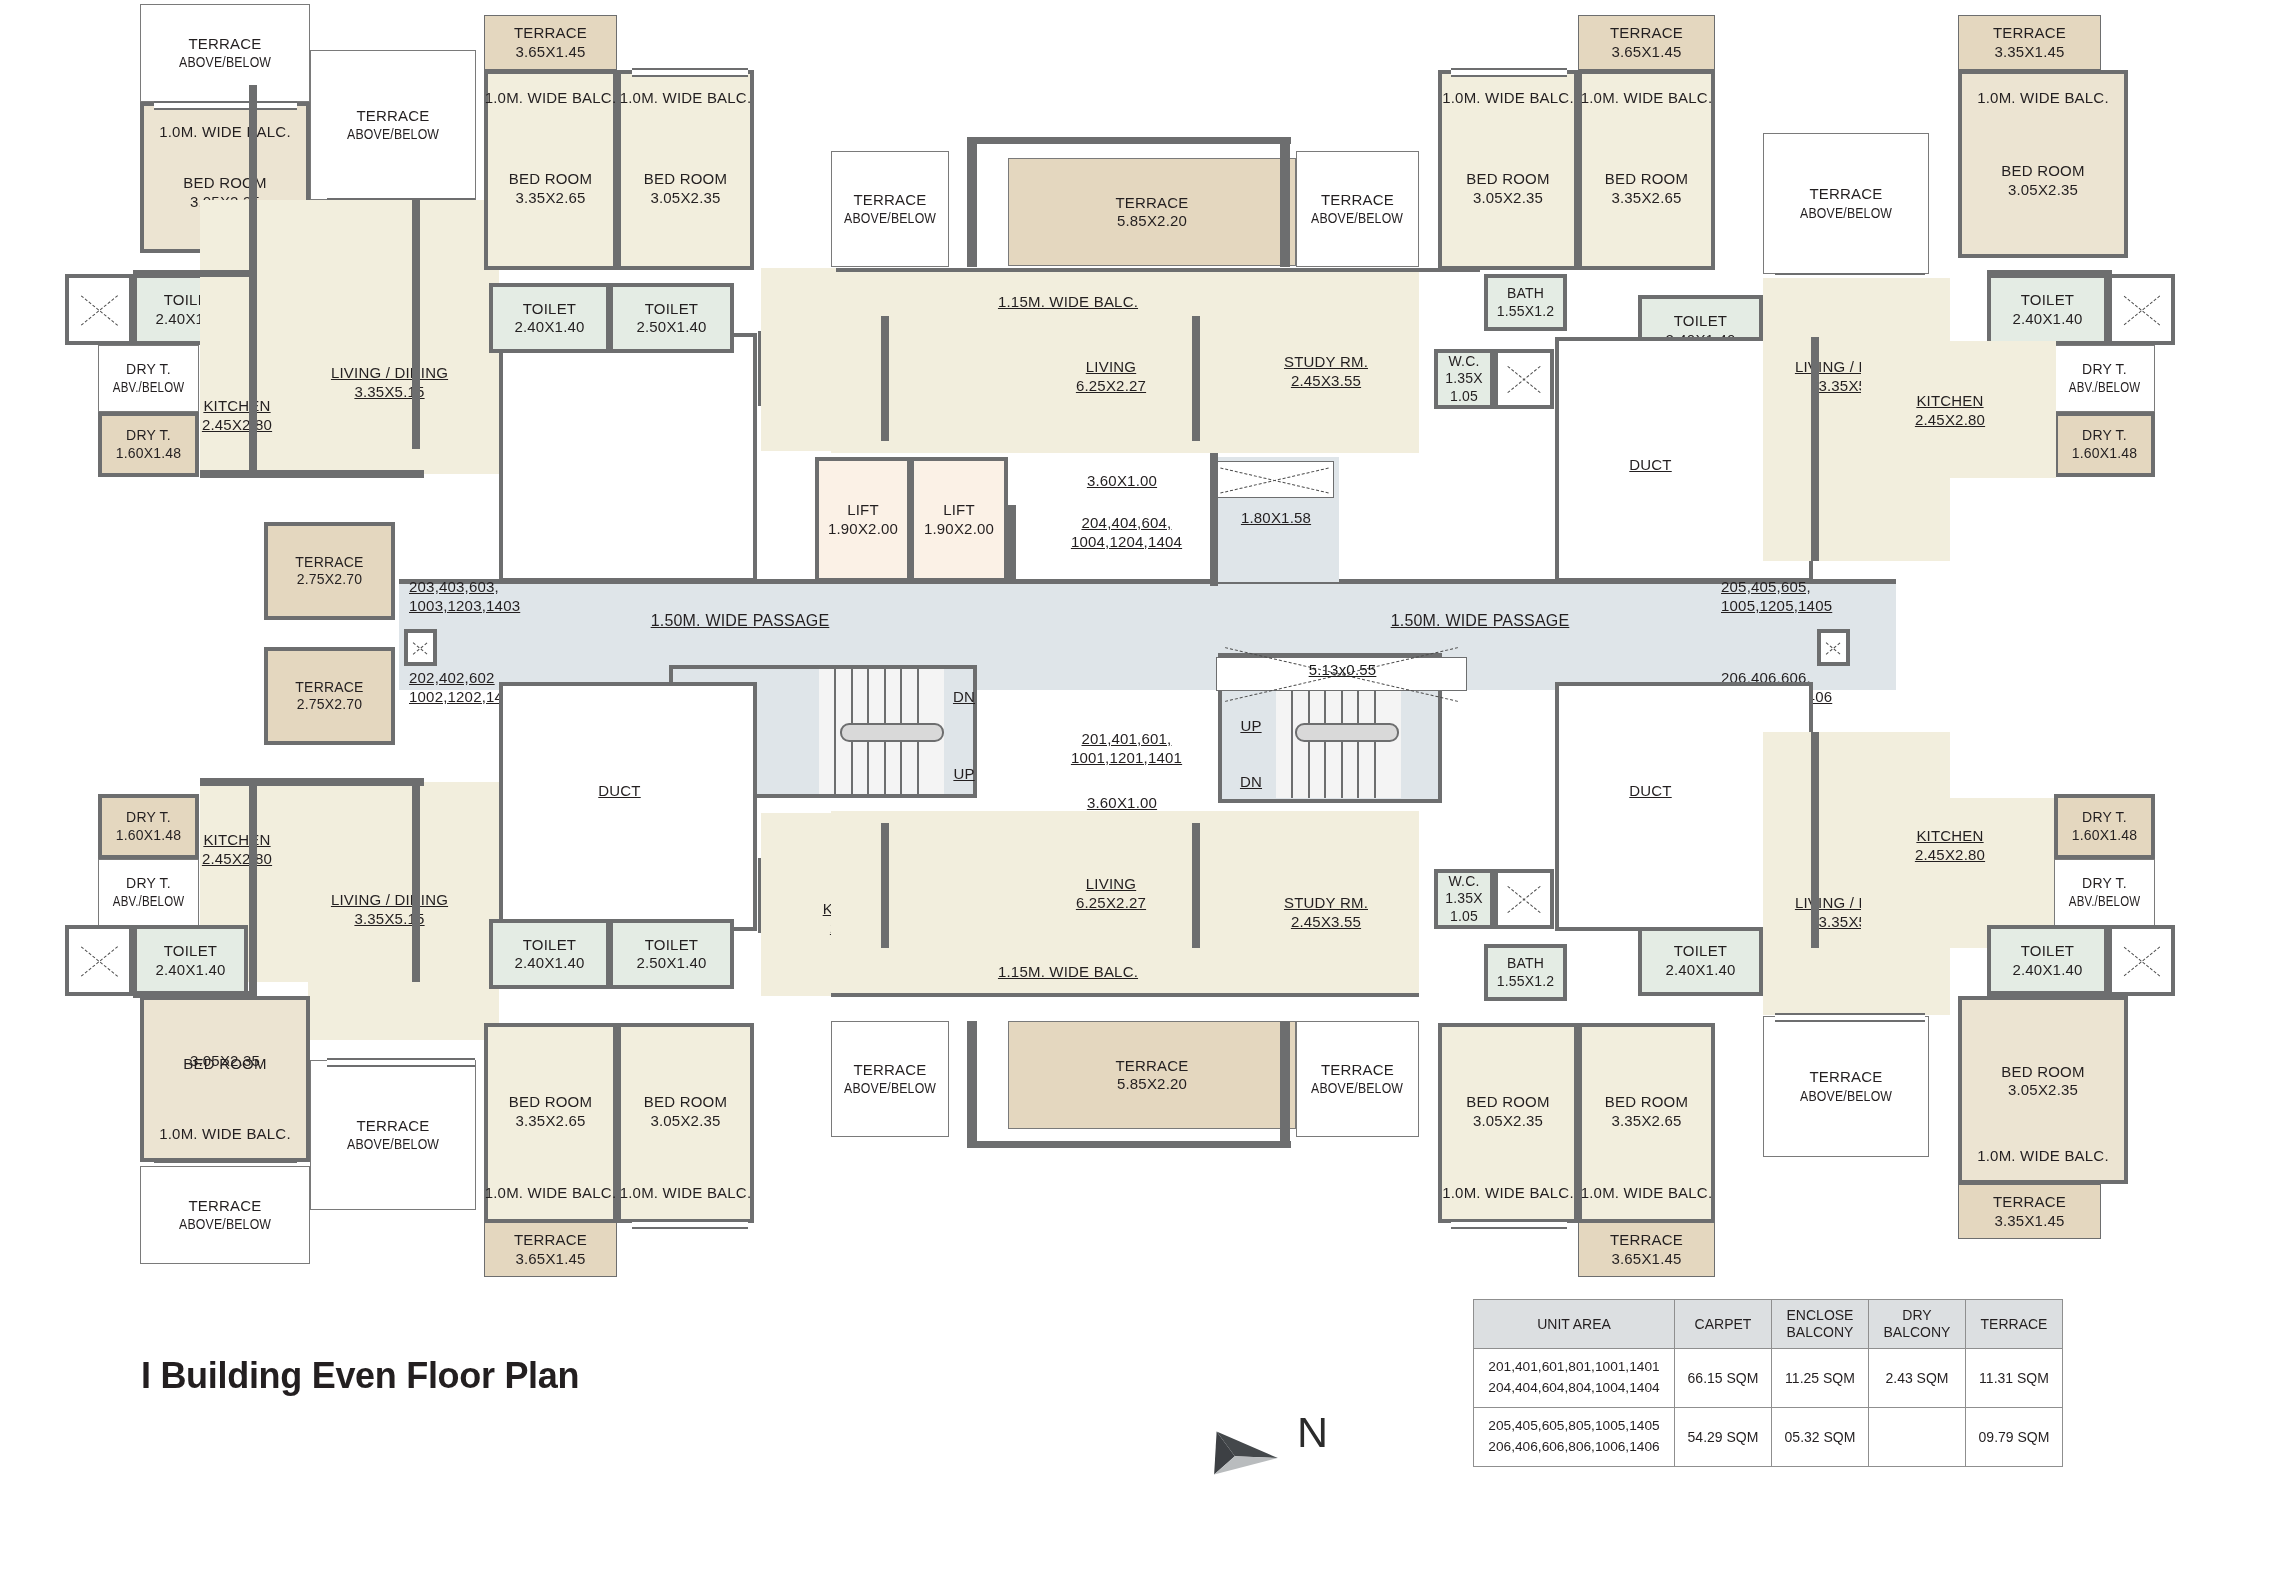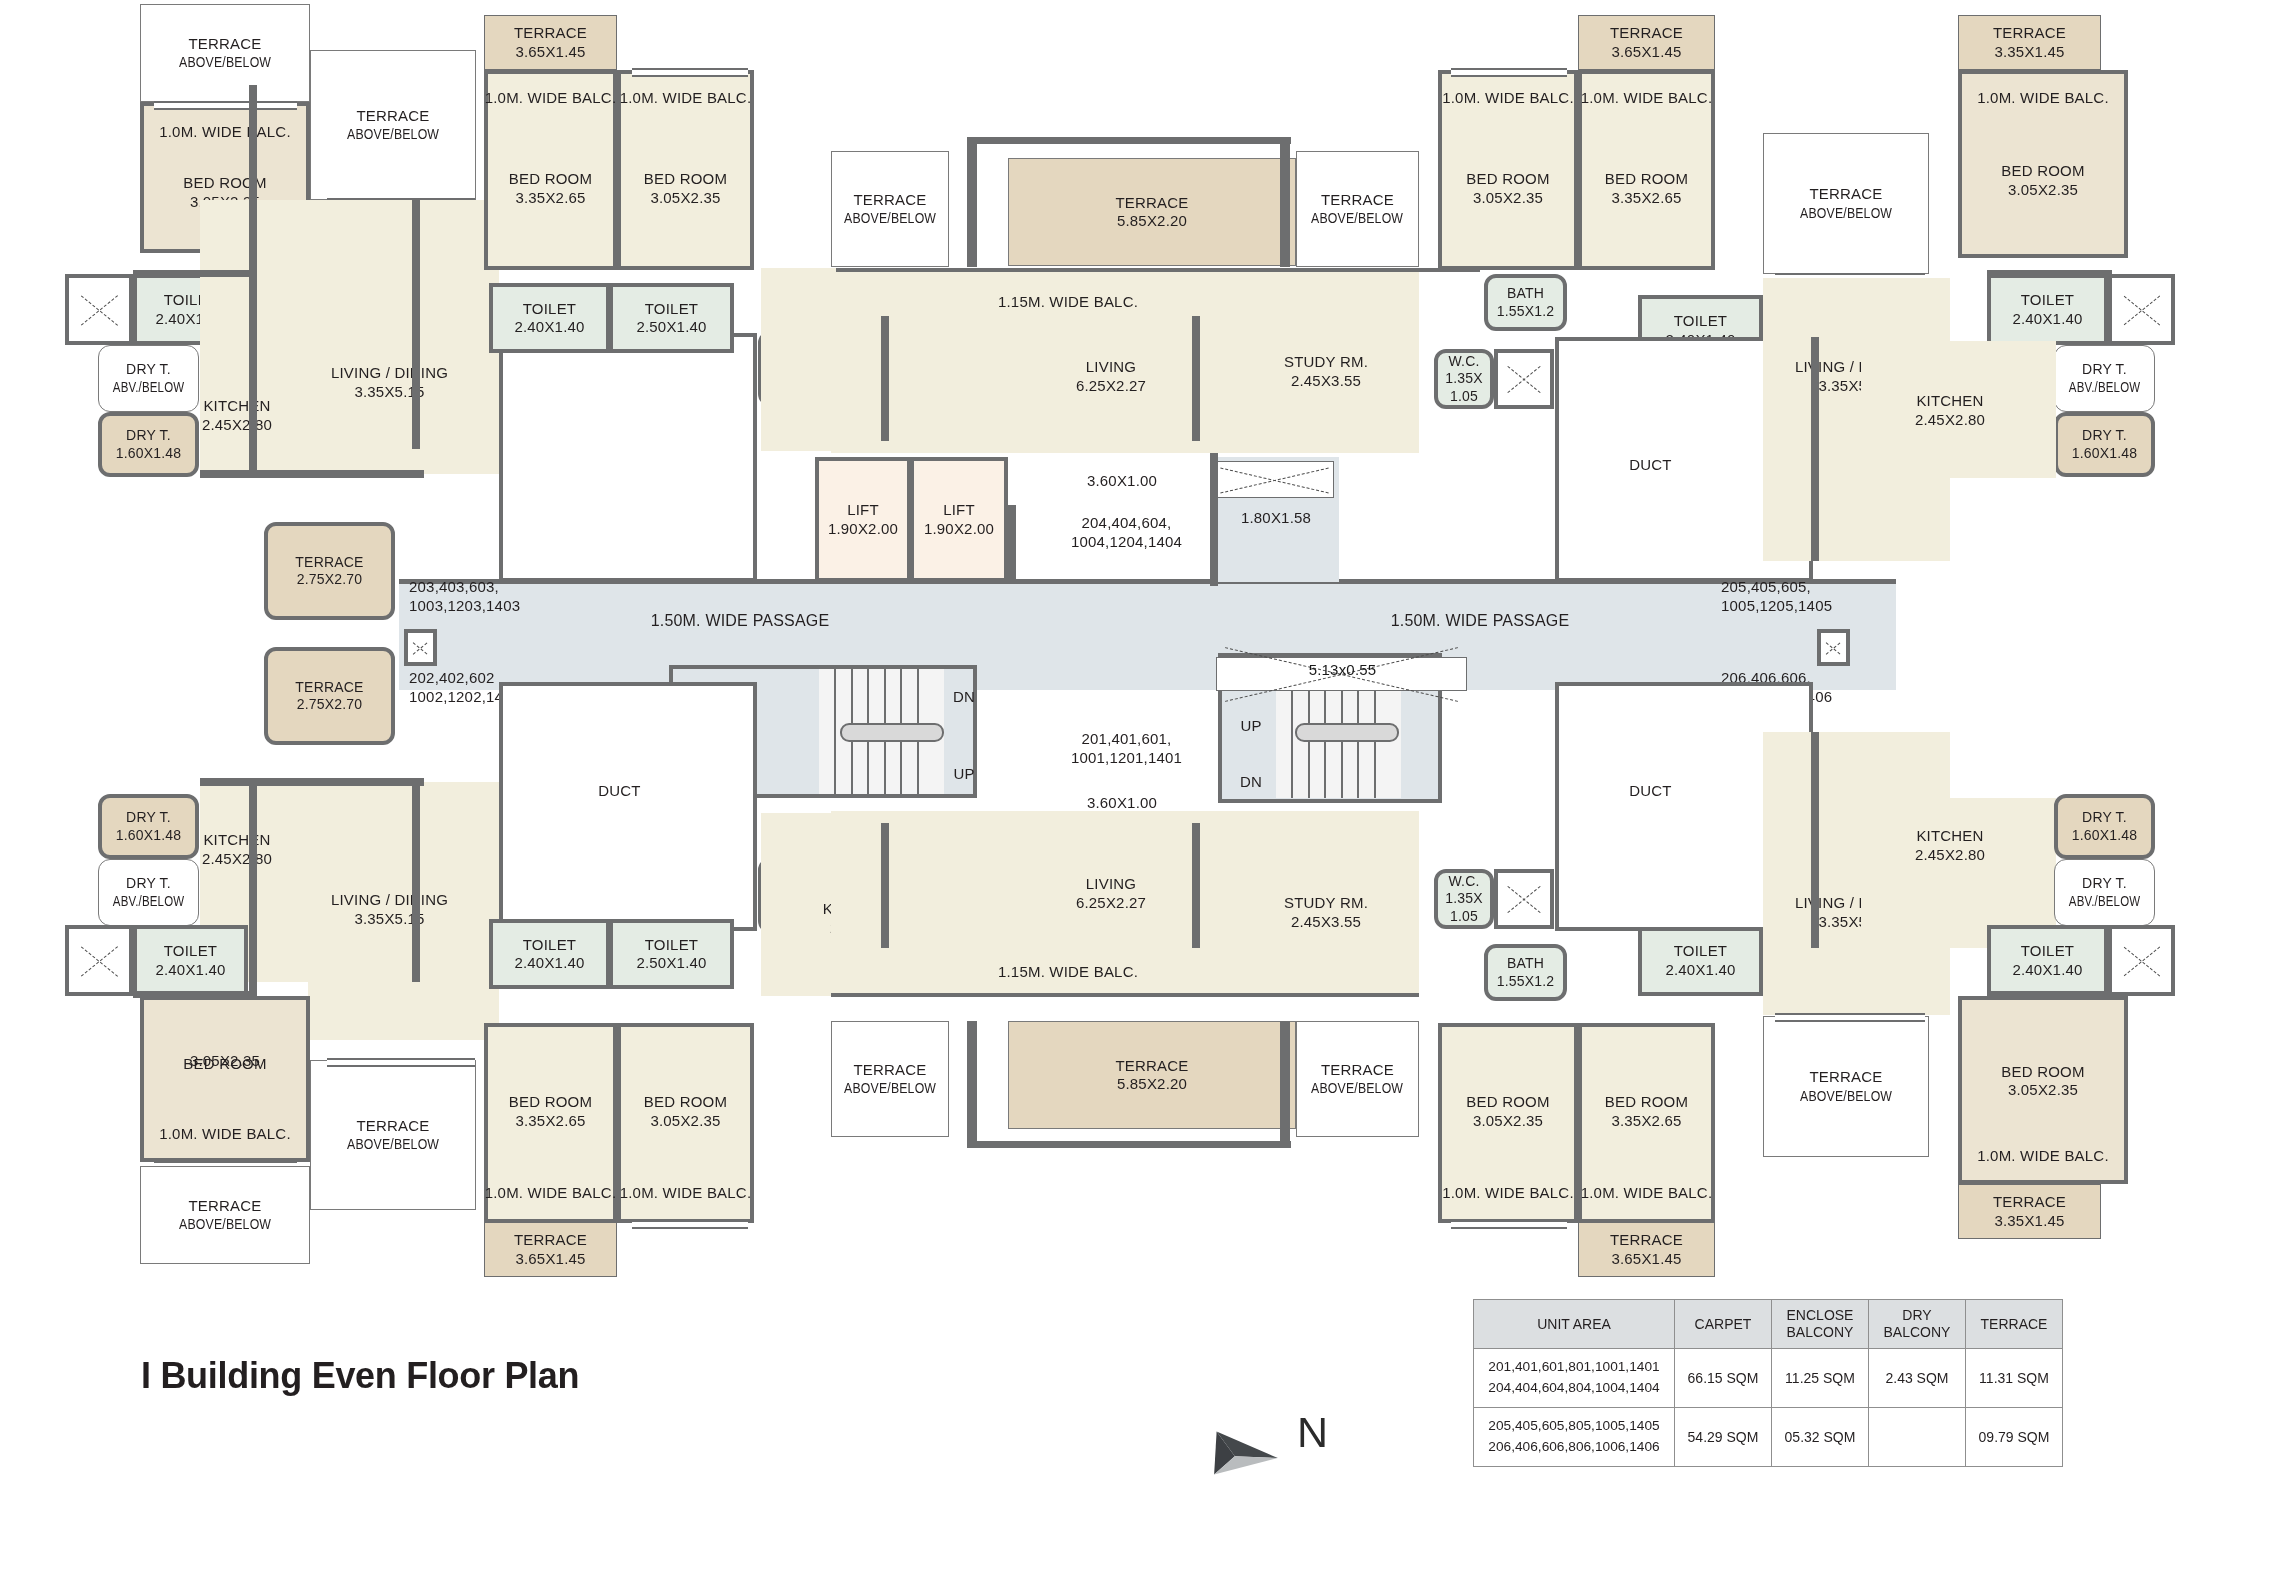"1.15M. WIDE BALC." .lbl .t { text-decoration: none -> underline }
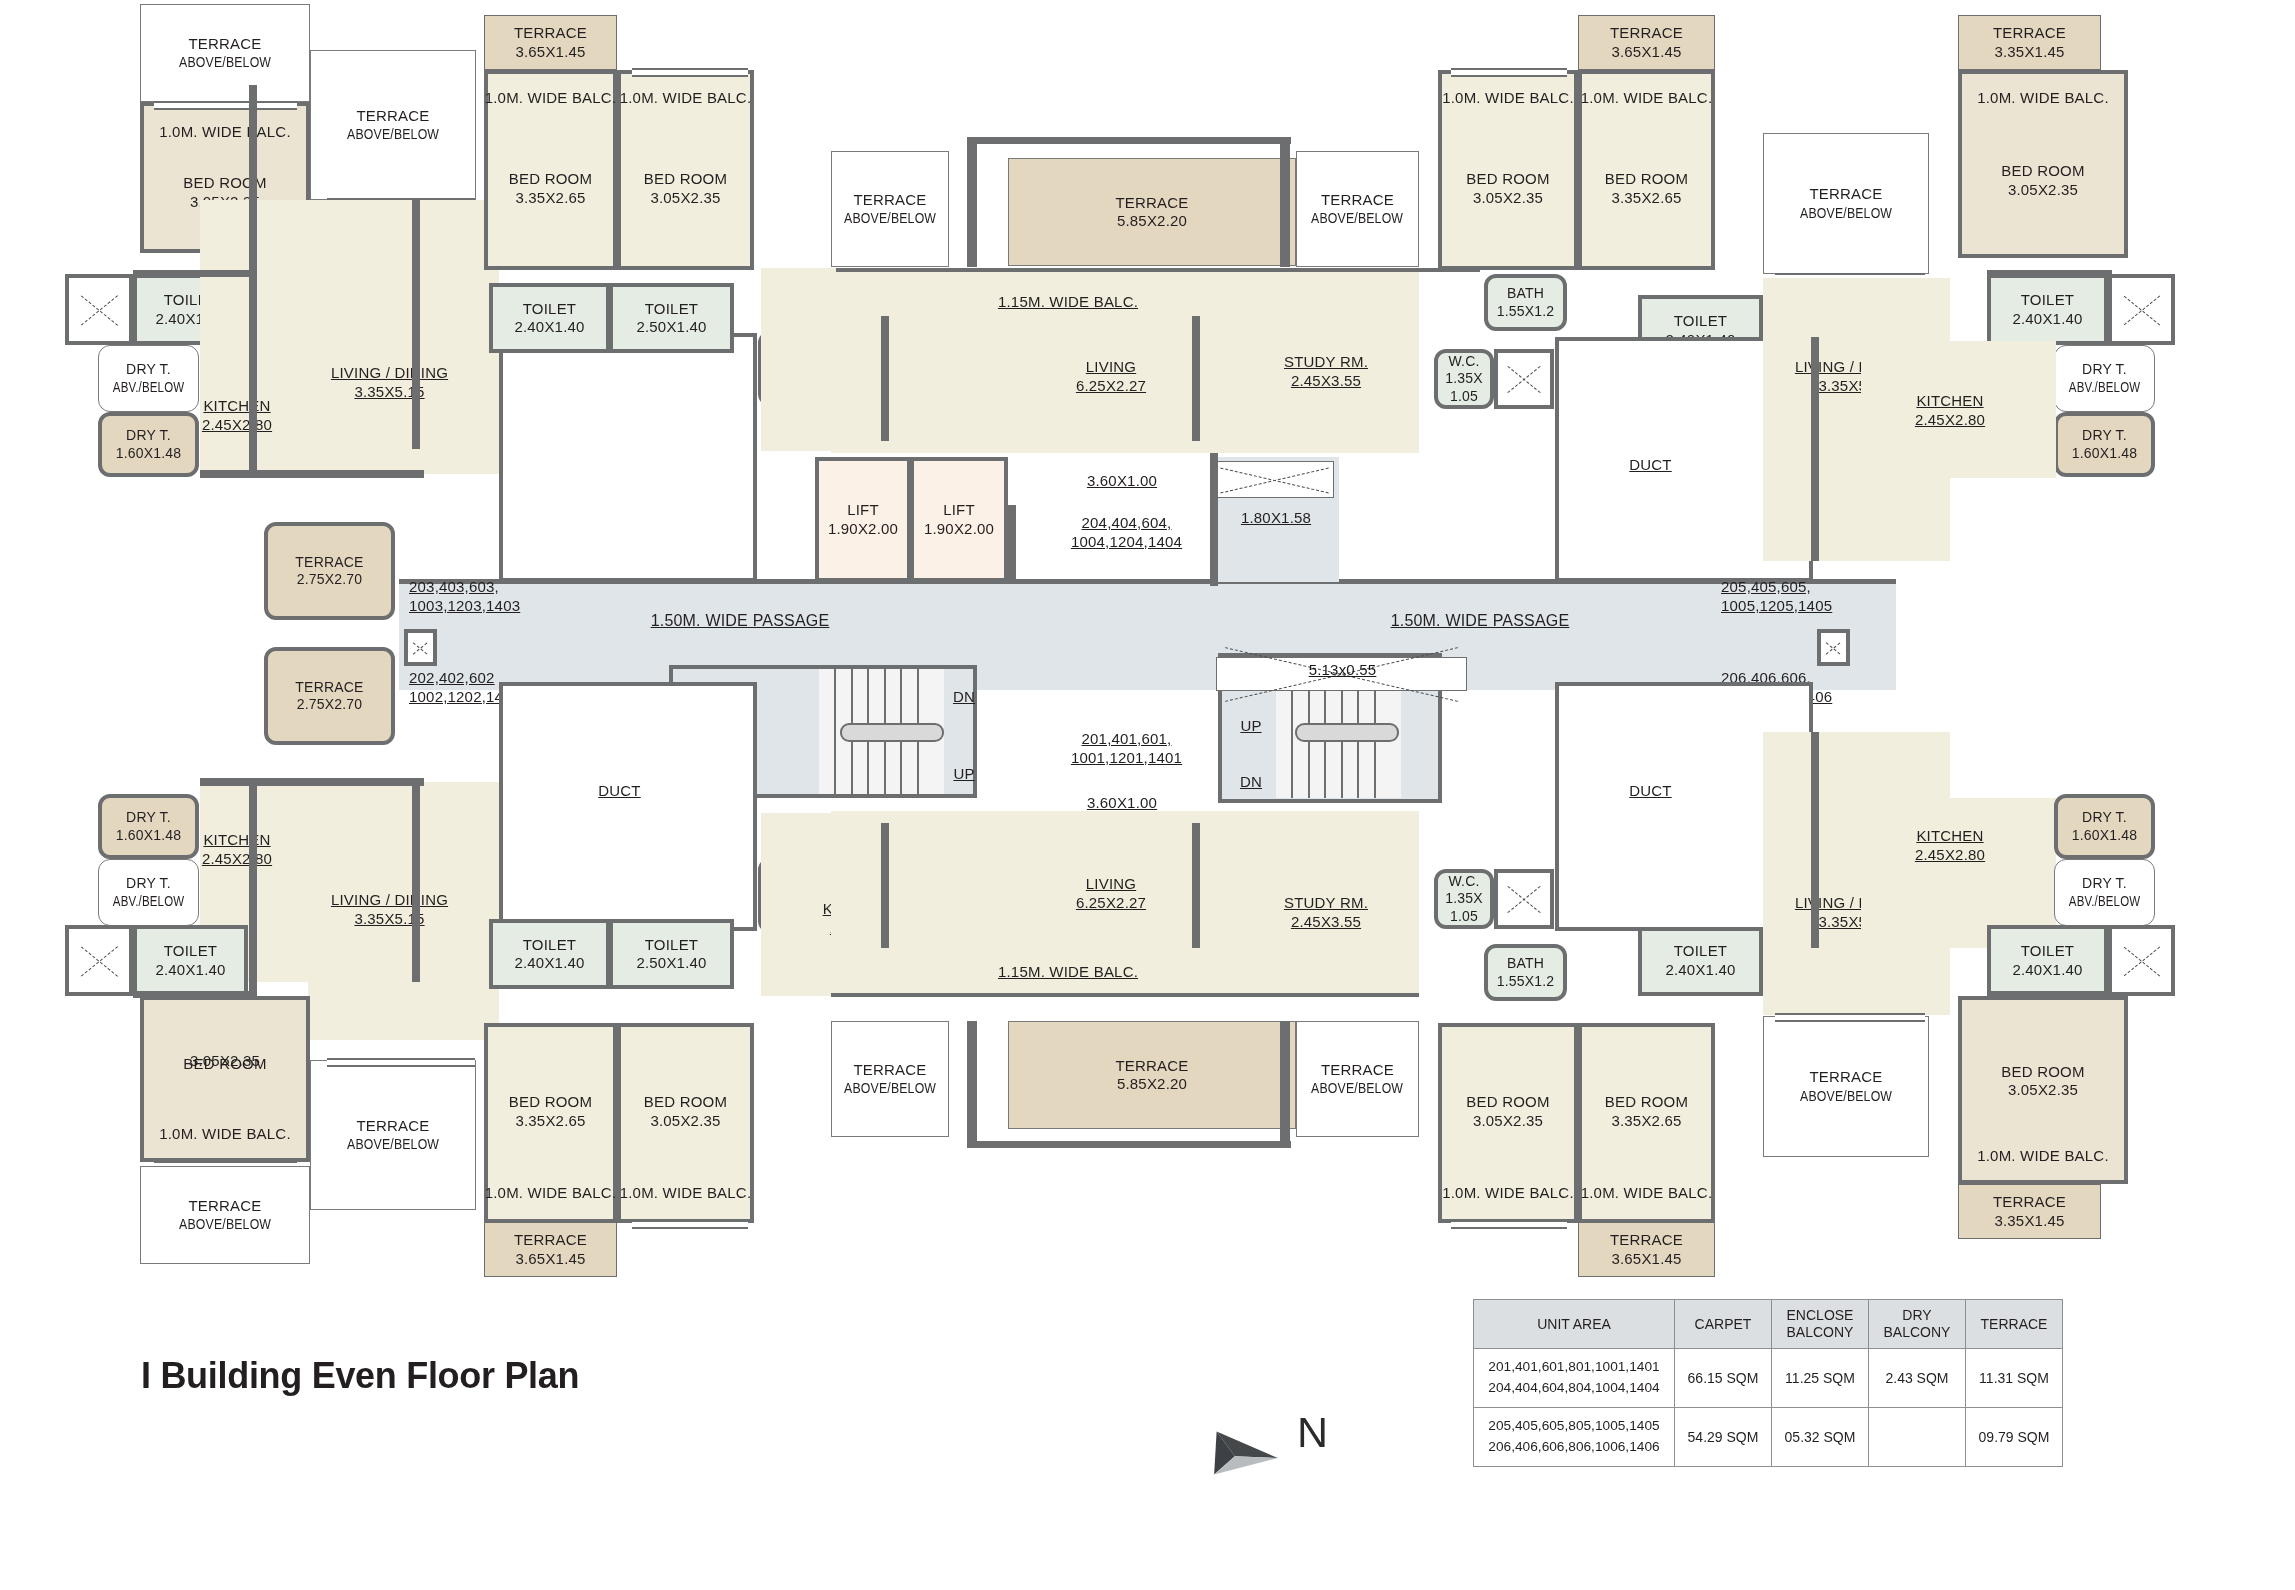"BATH" .s10 { border-radius: 12px -> none }
